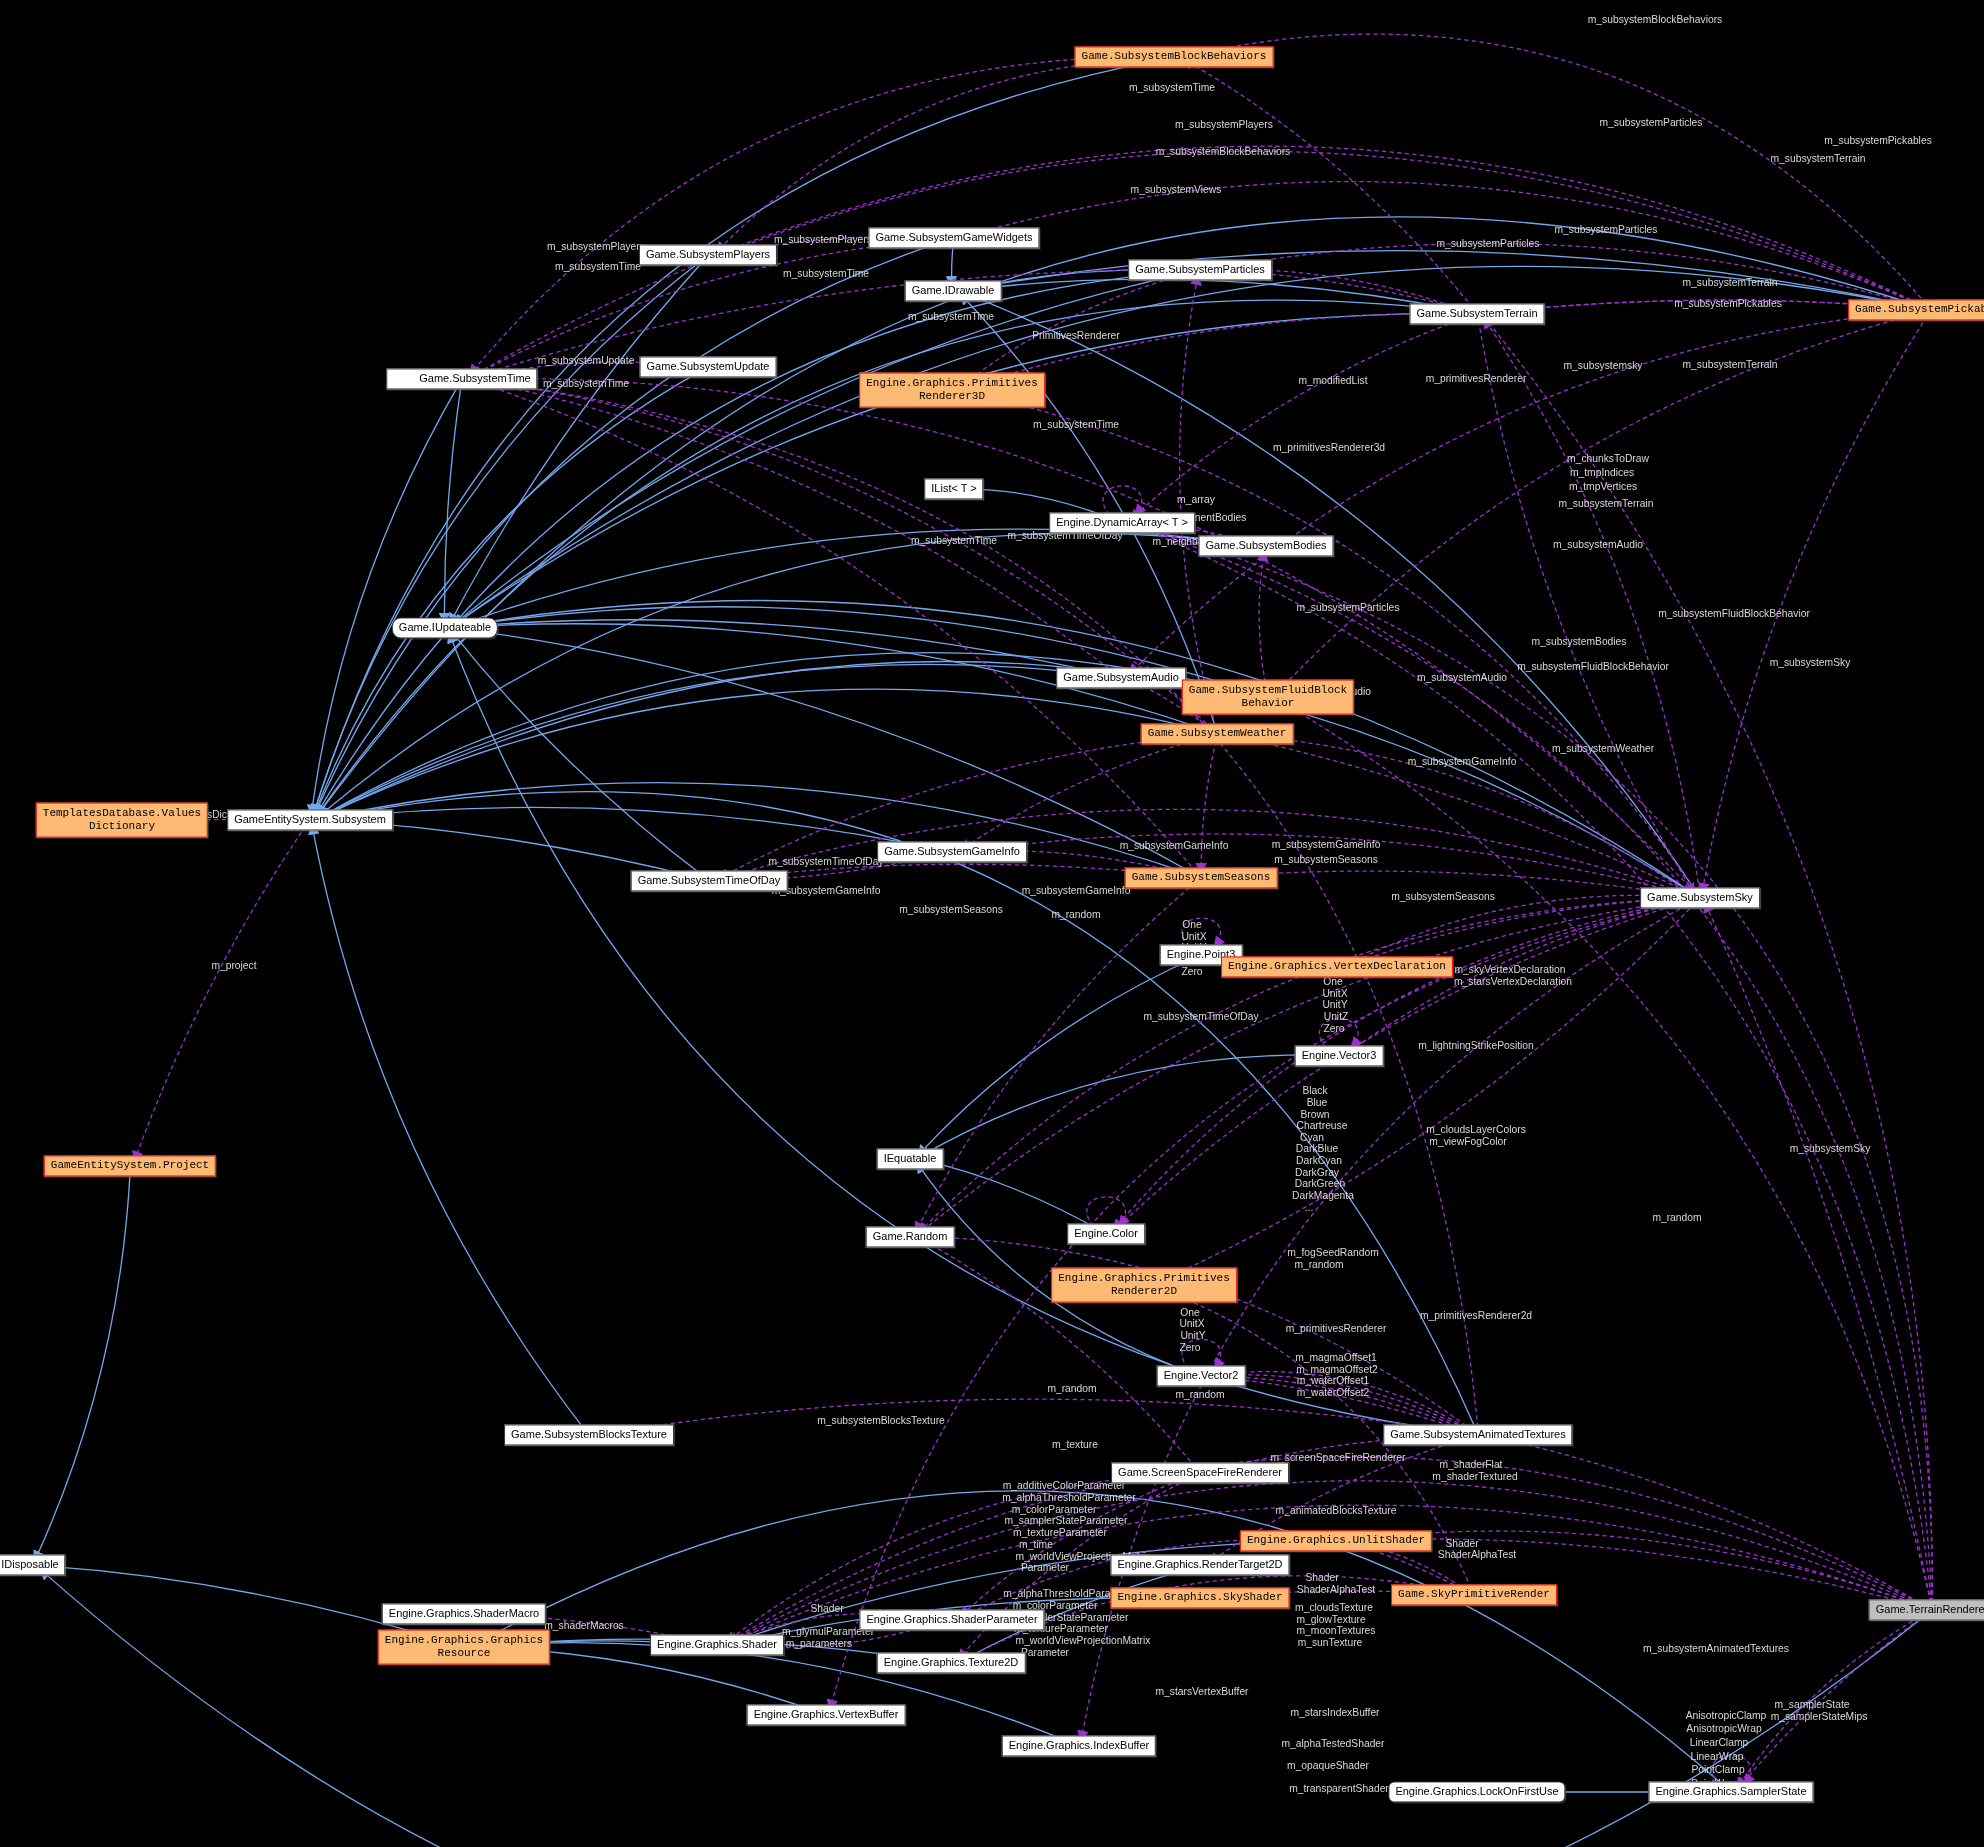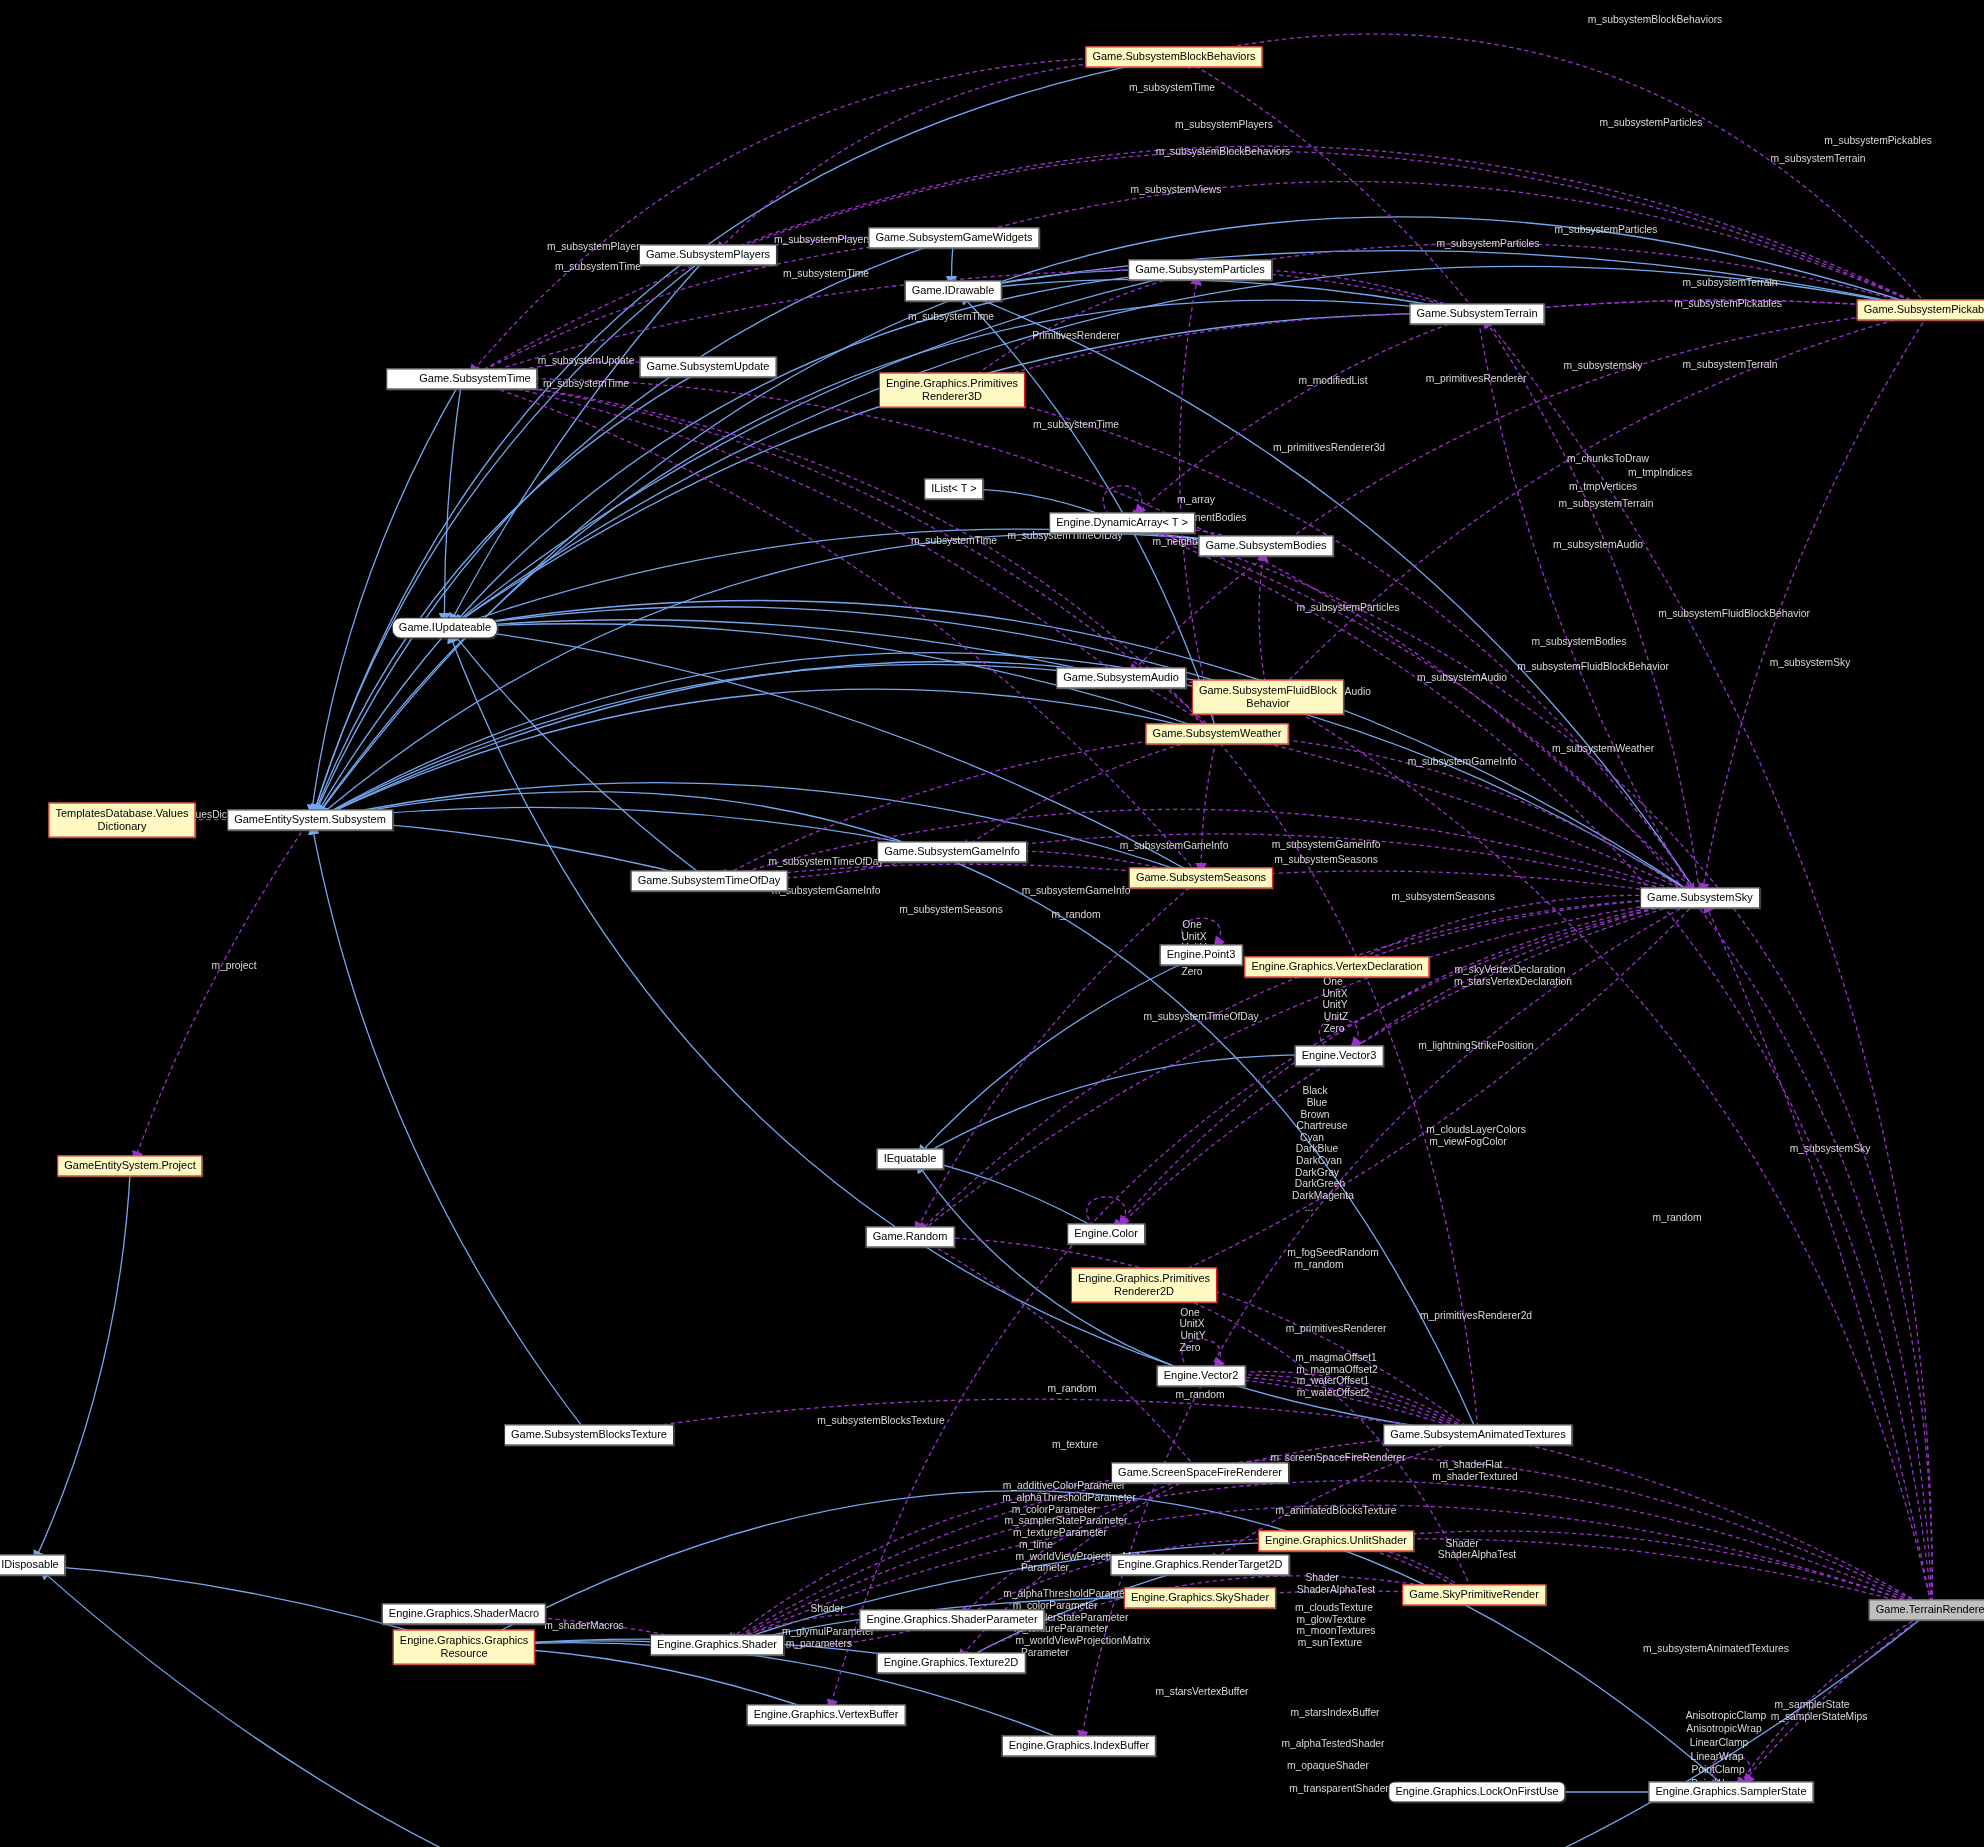"Game.SubsystemBlockBehaviors" .node.red { background: #fef9c3 -> #fdba74; font-family: none -> Liberation Mono, monospace }
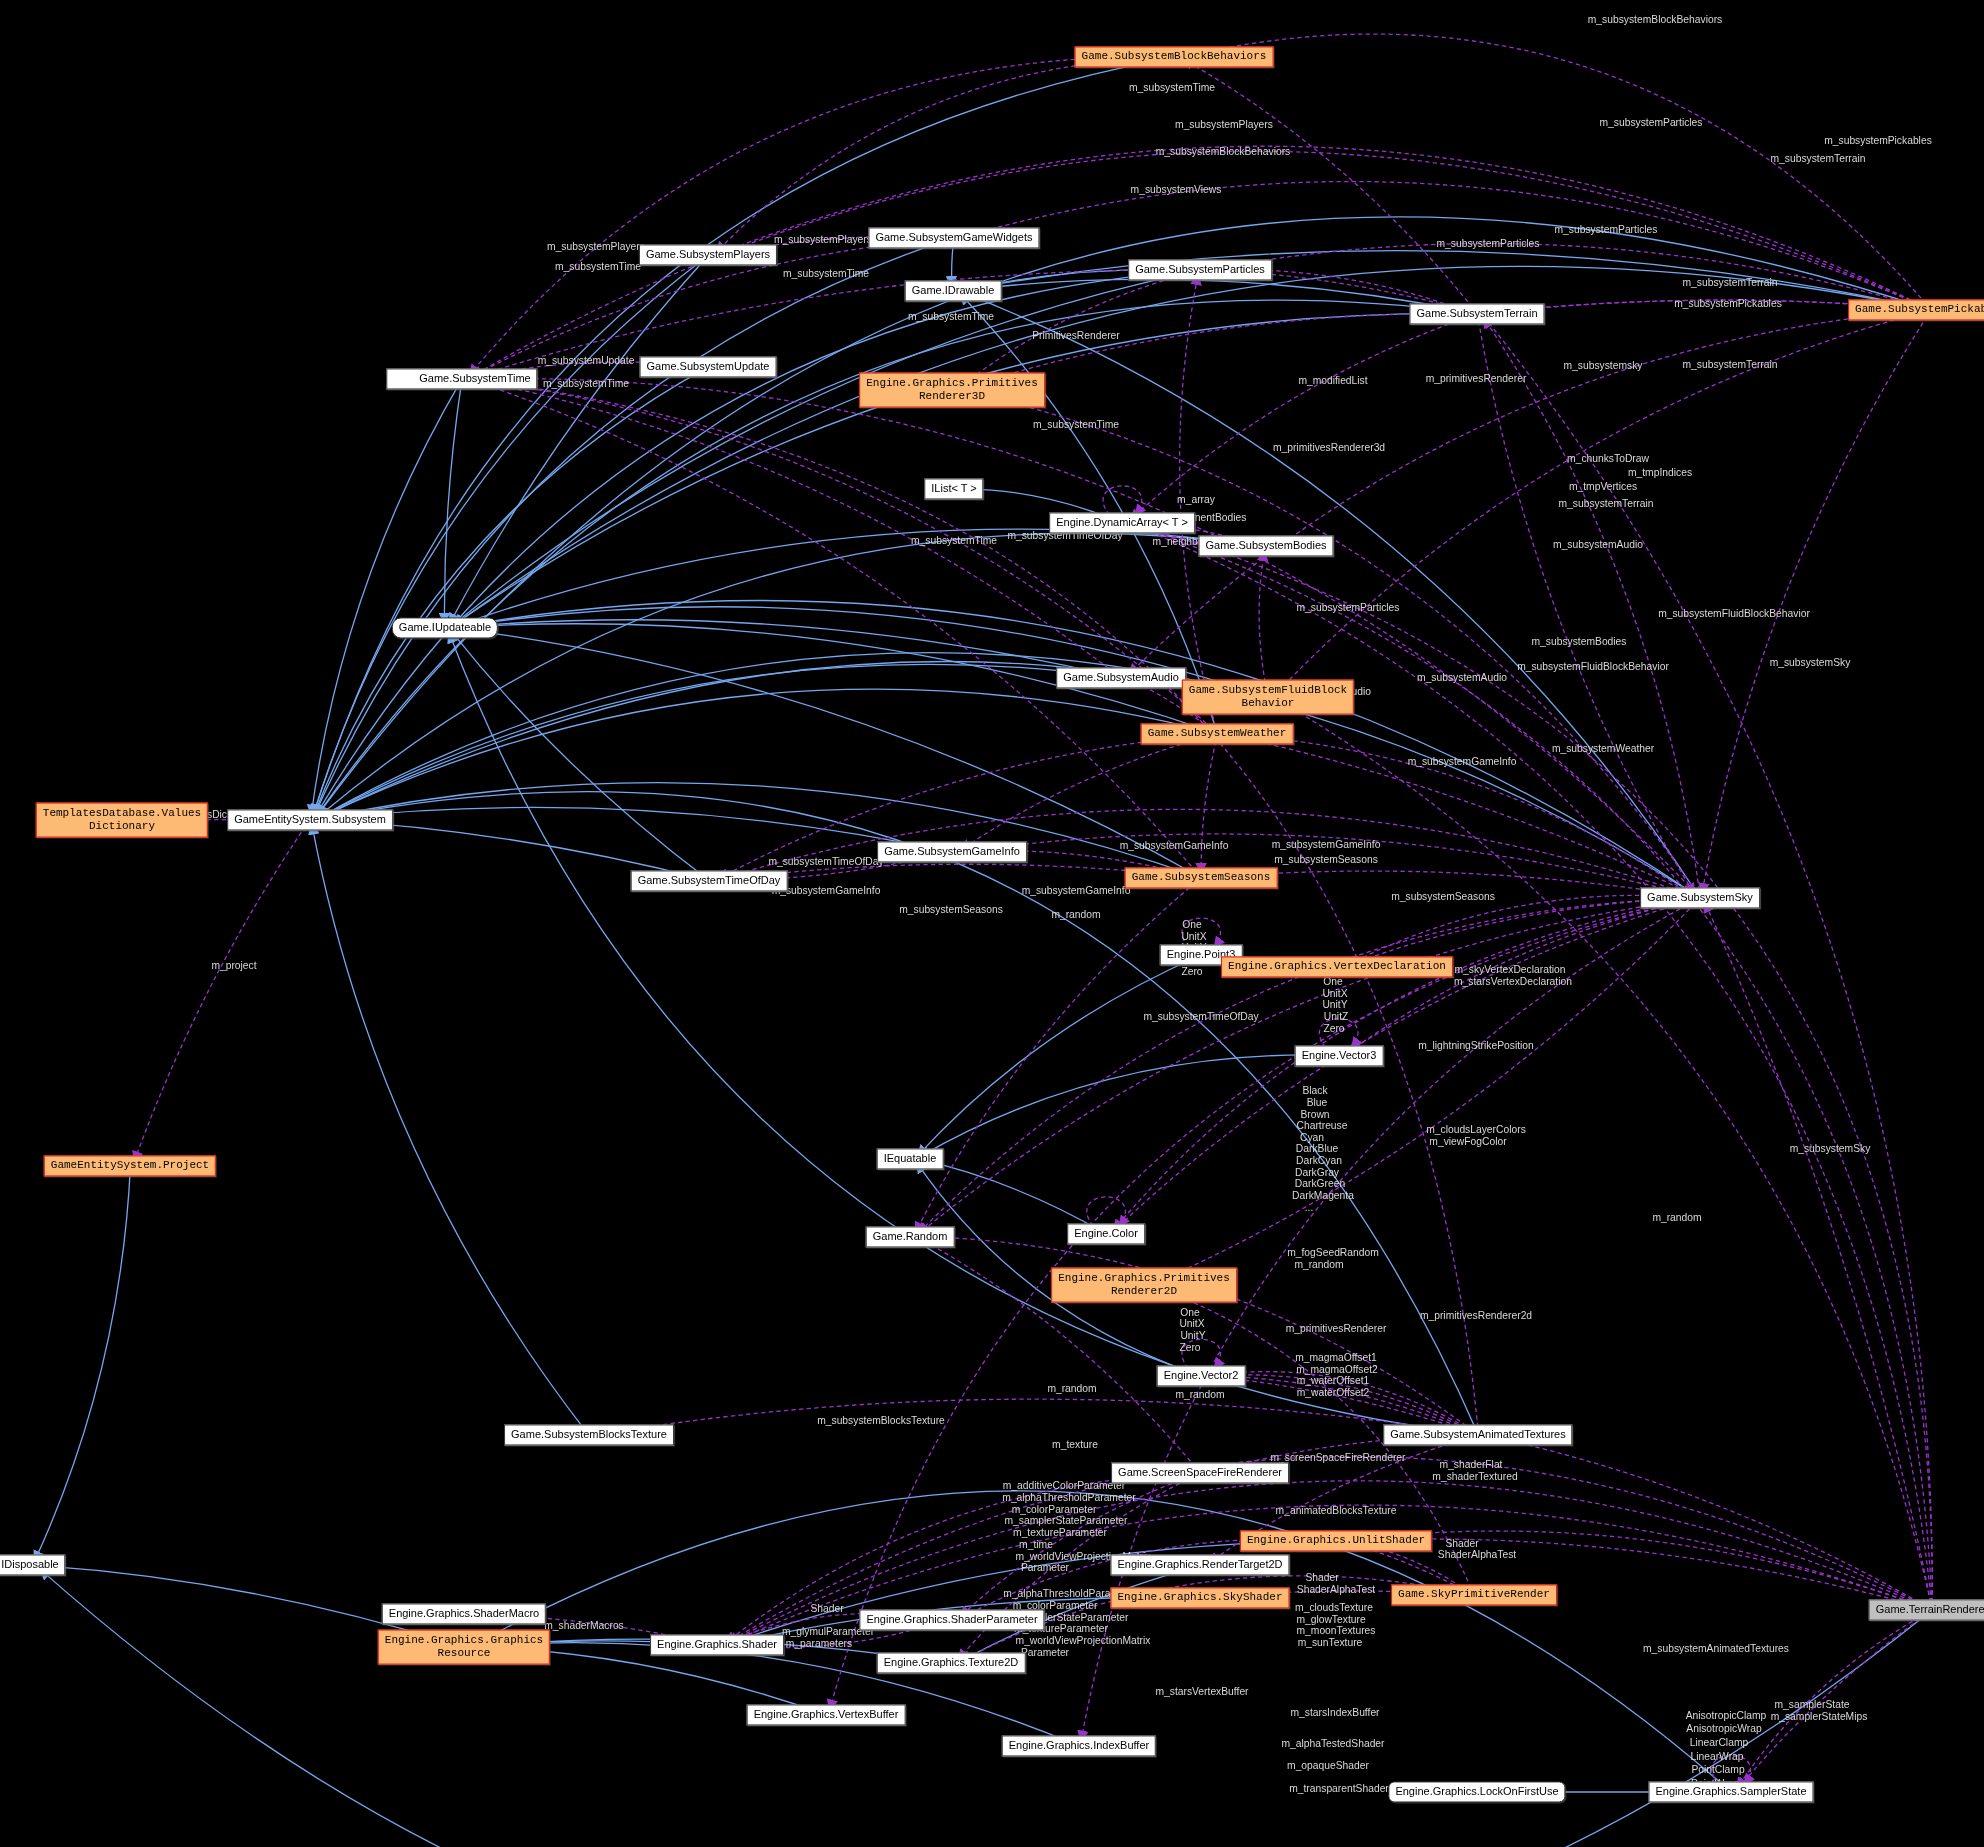"m_tmpIndices" div.elabel { left: 1660px -> 1602px }
